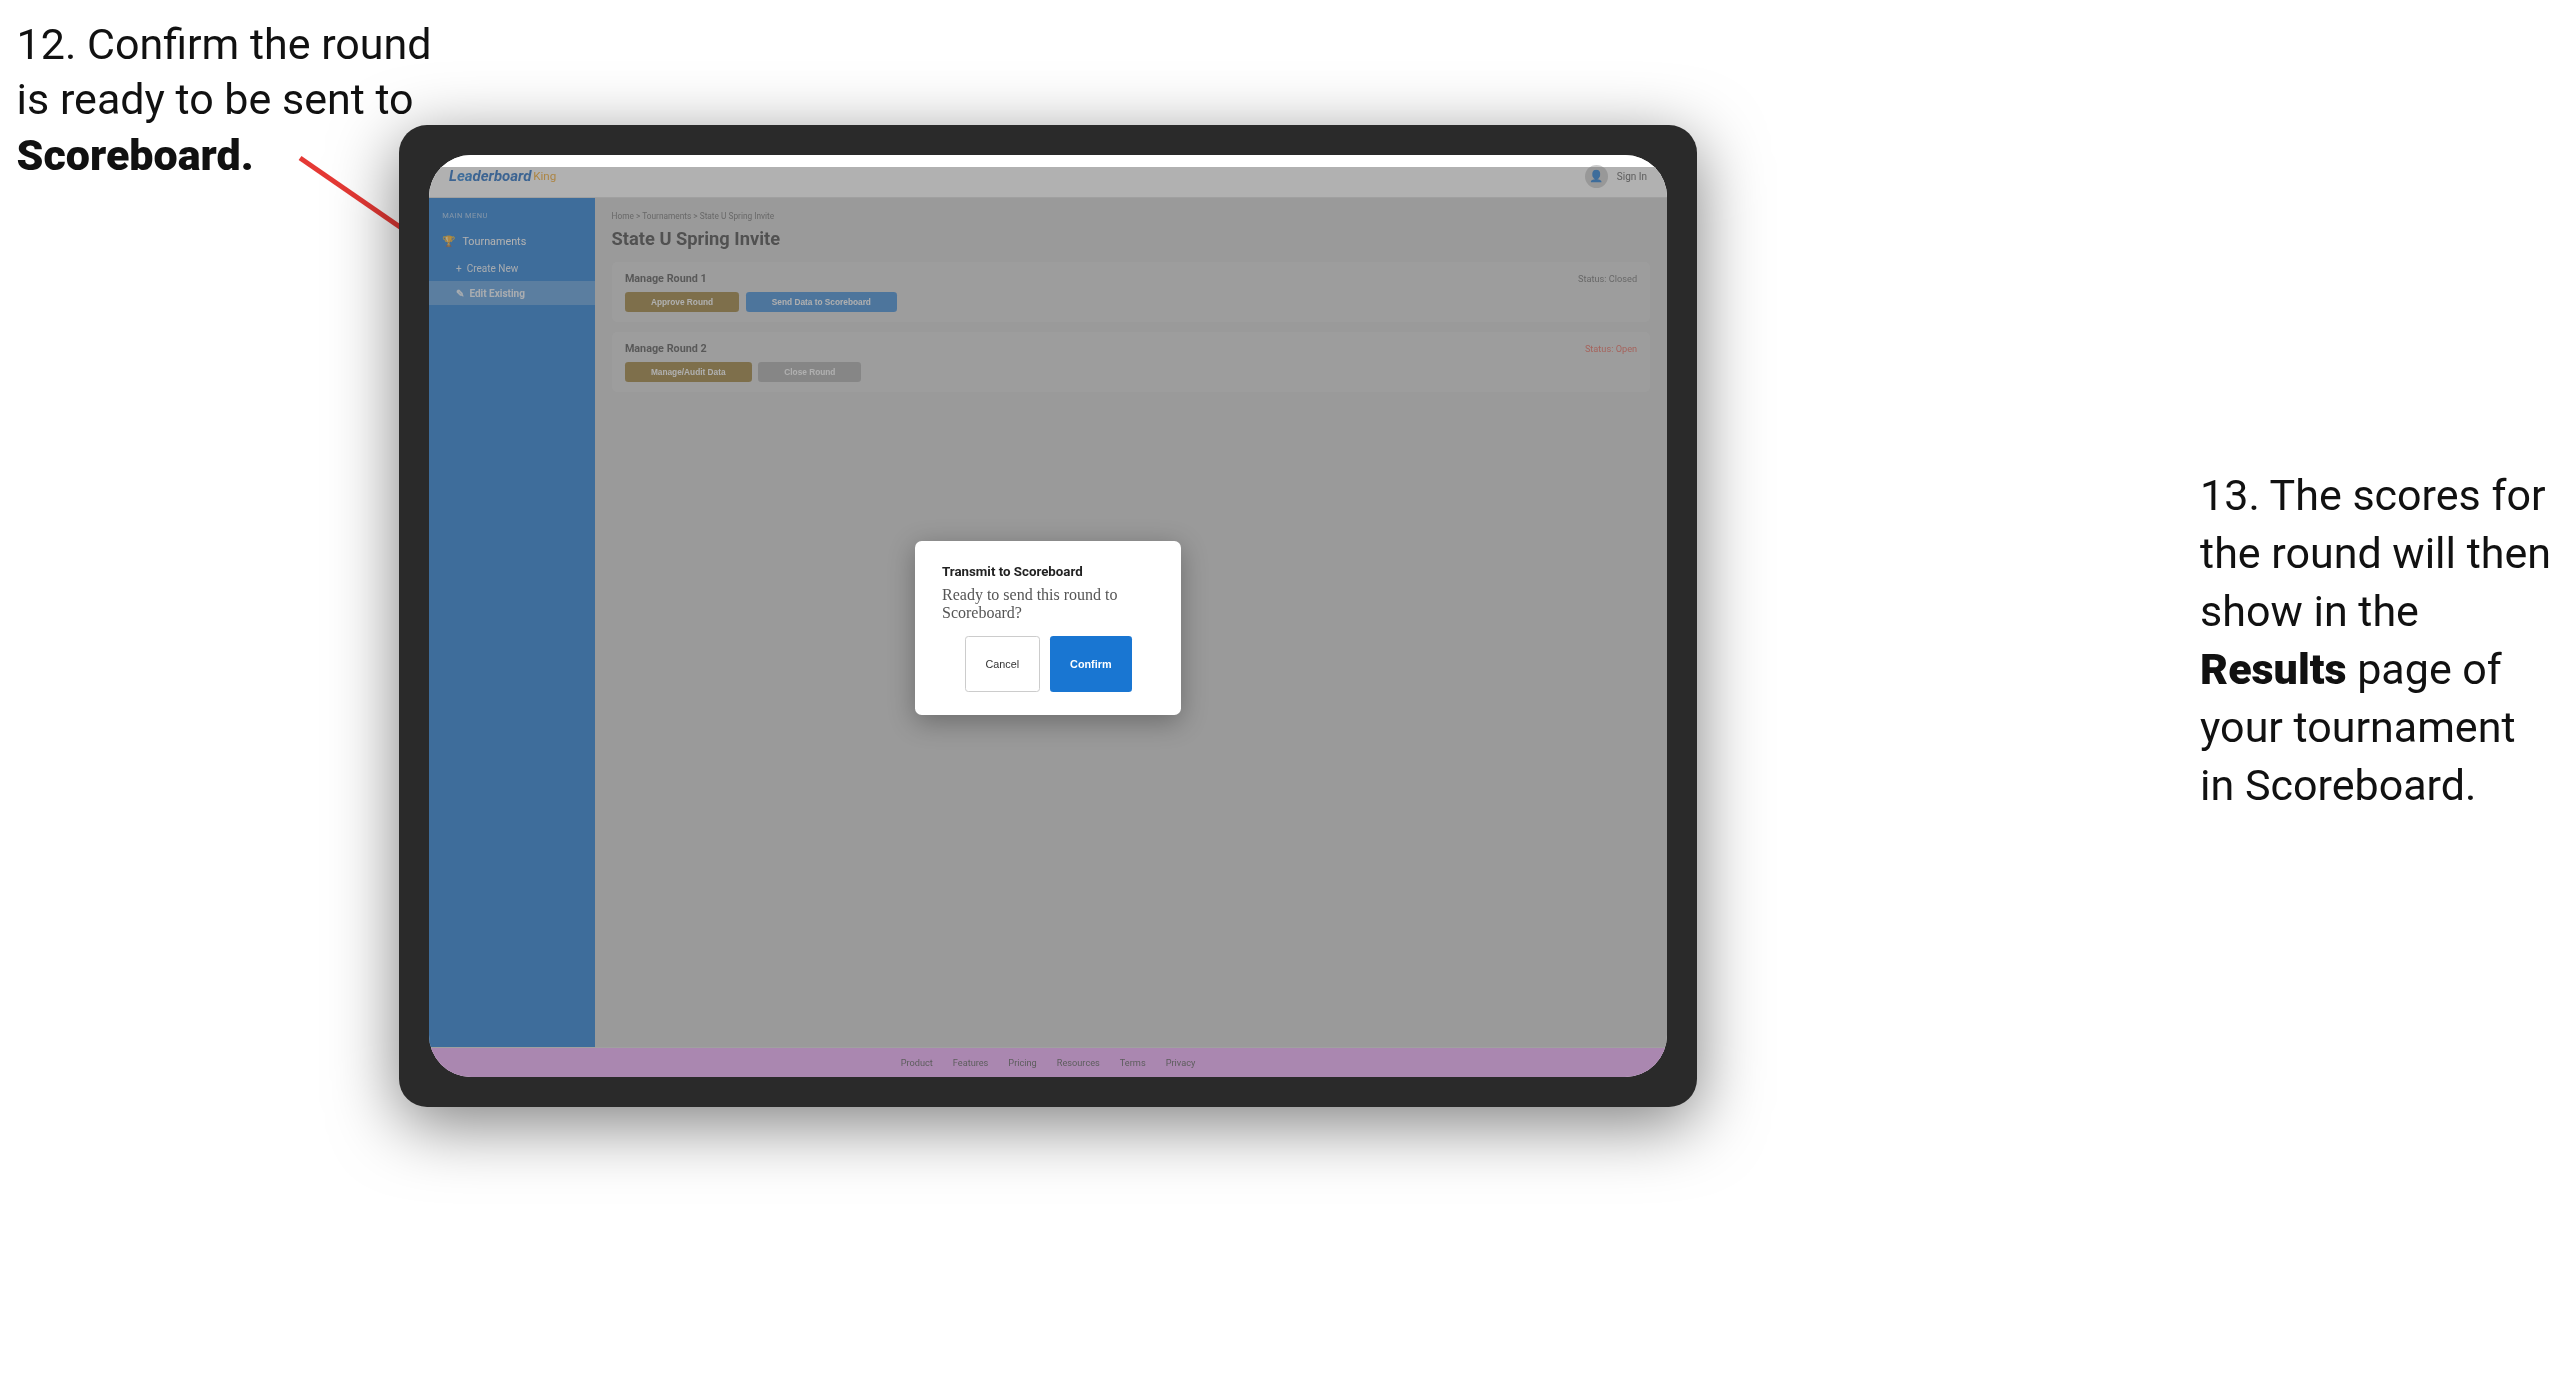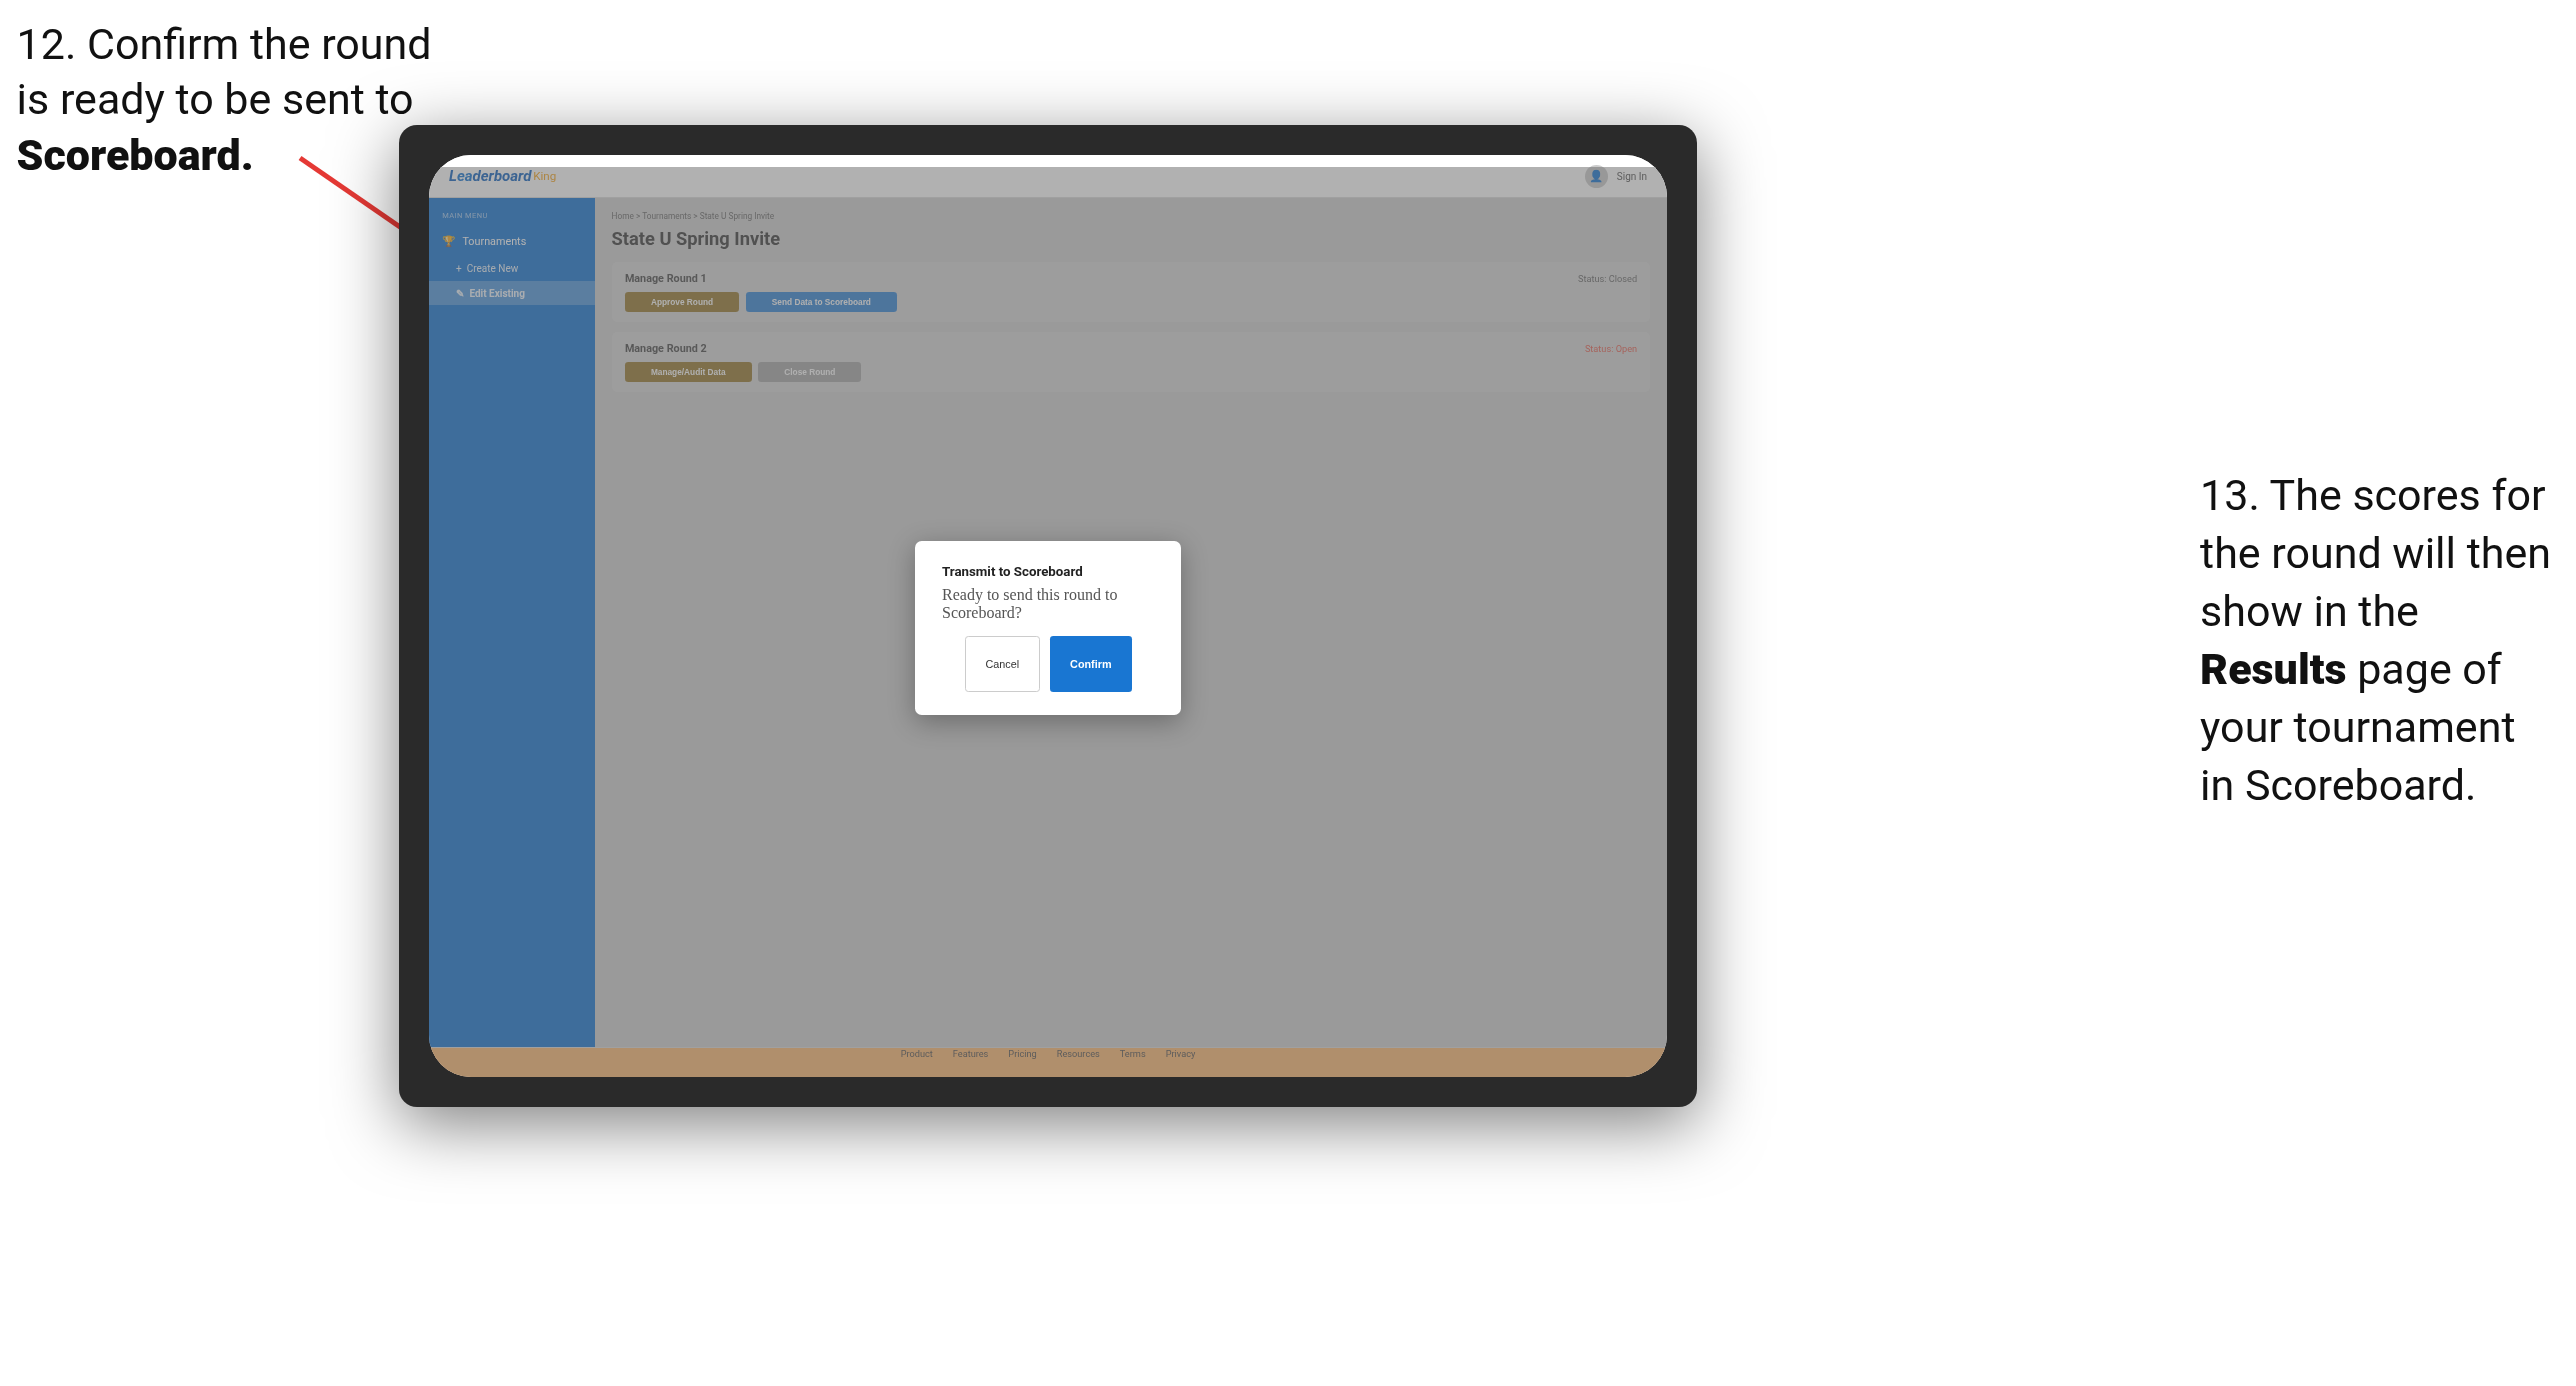"Leaderboard" .tablet { border-radius: 18px -> 28px }
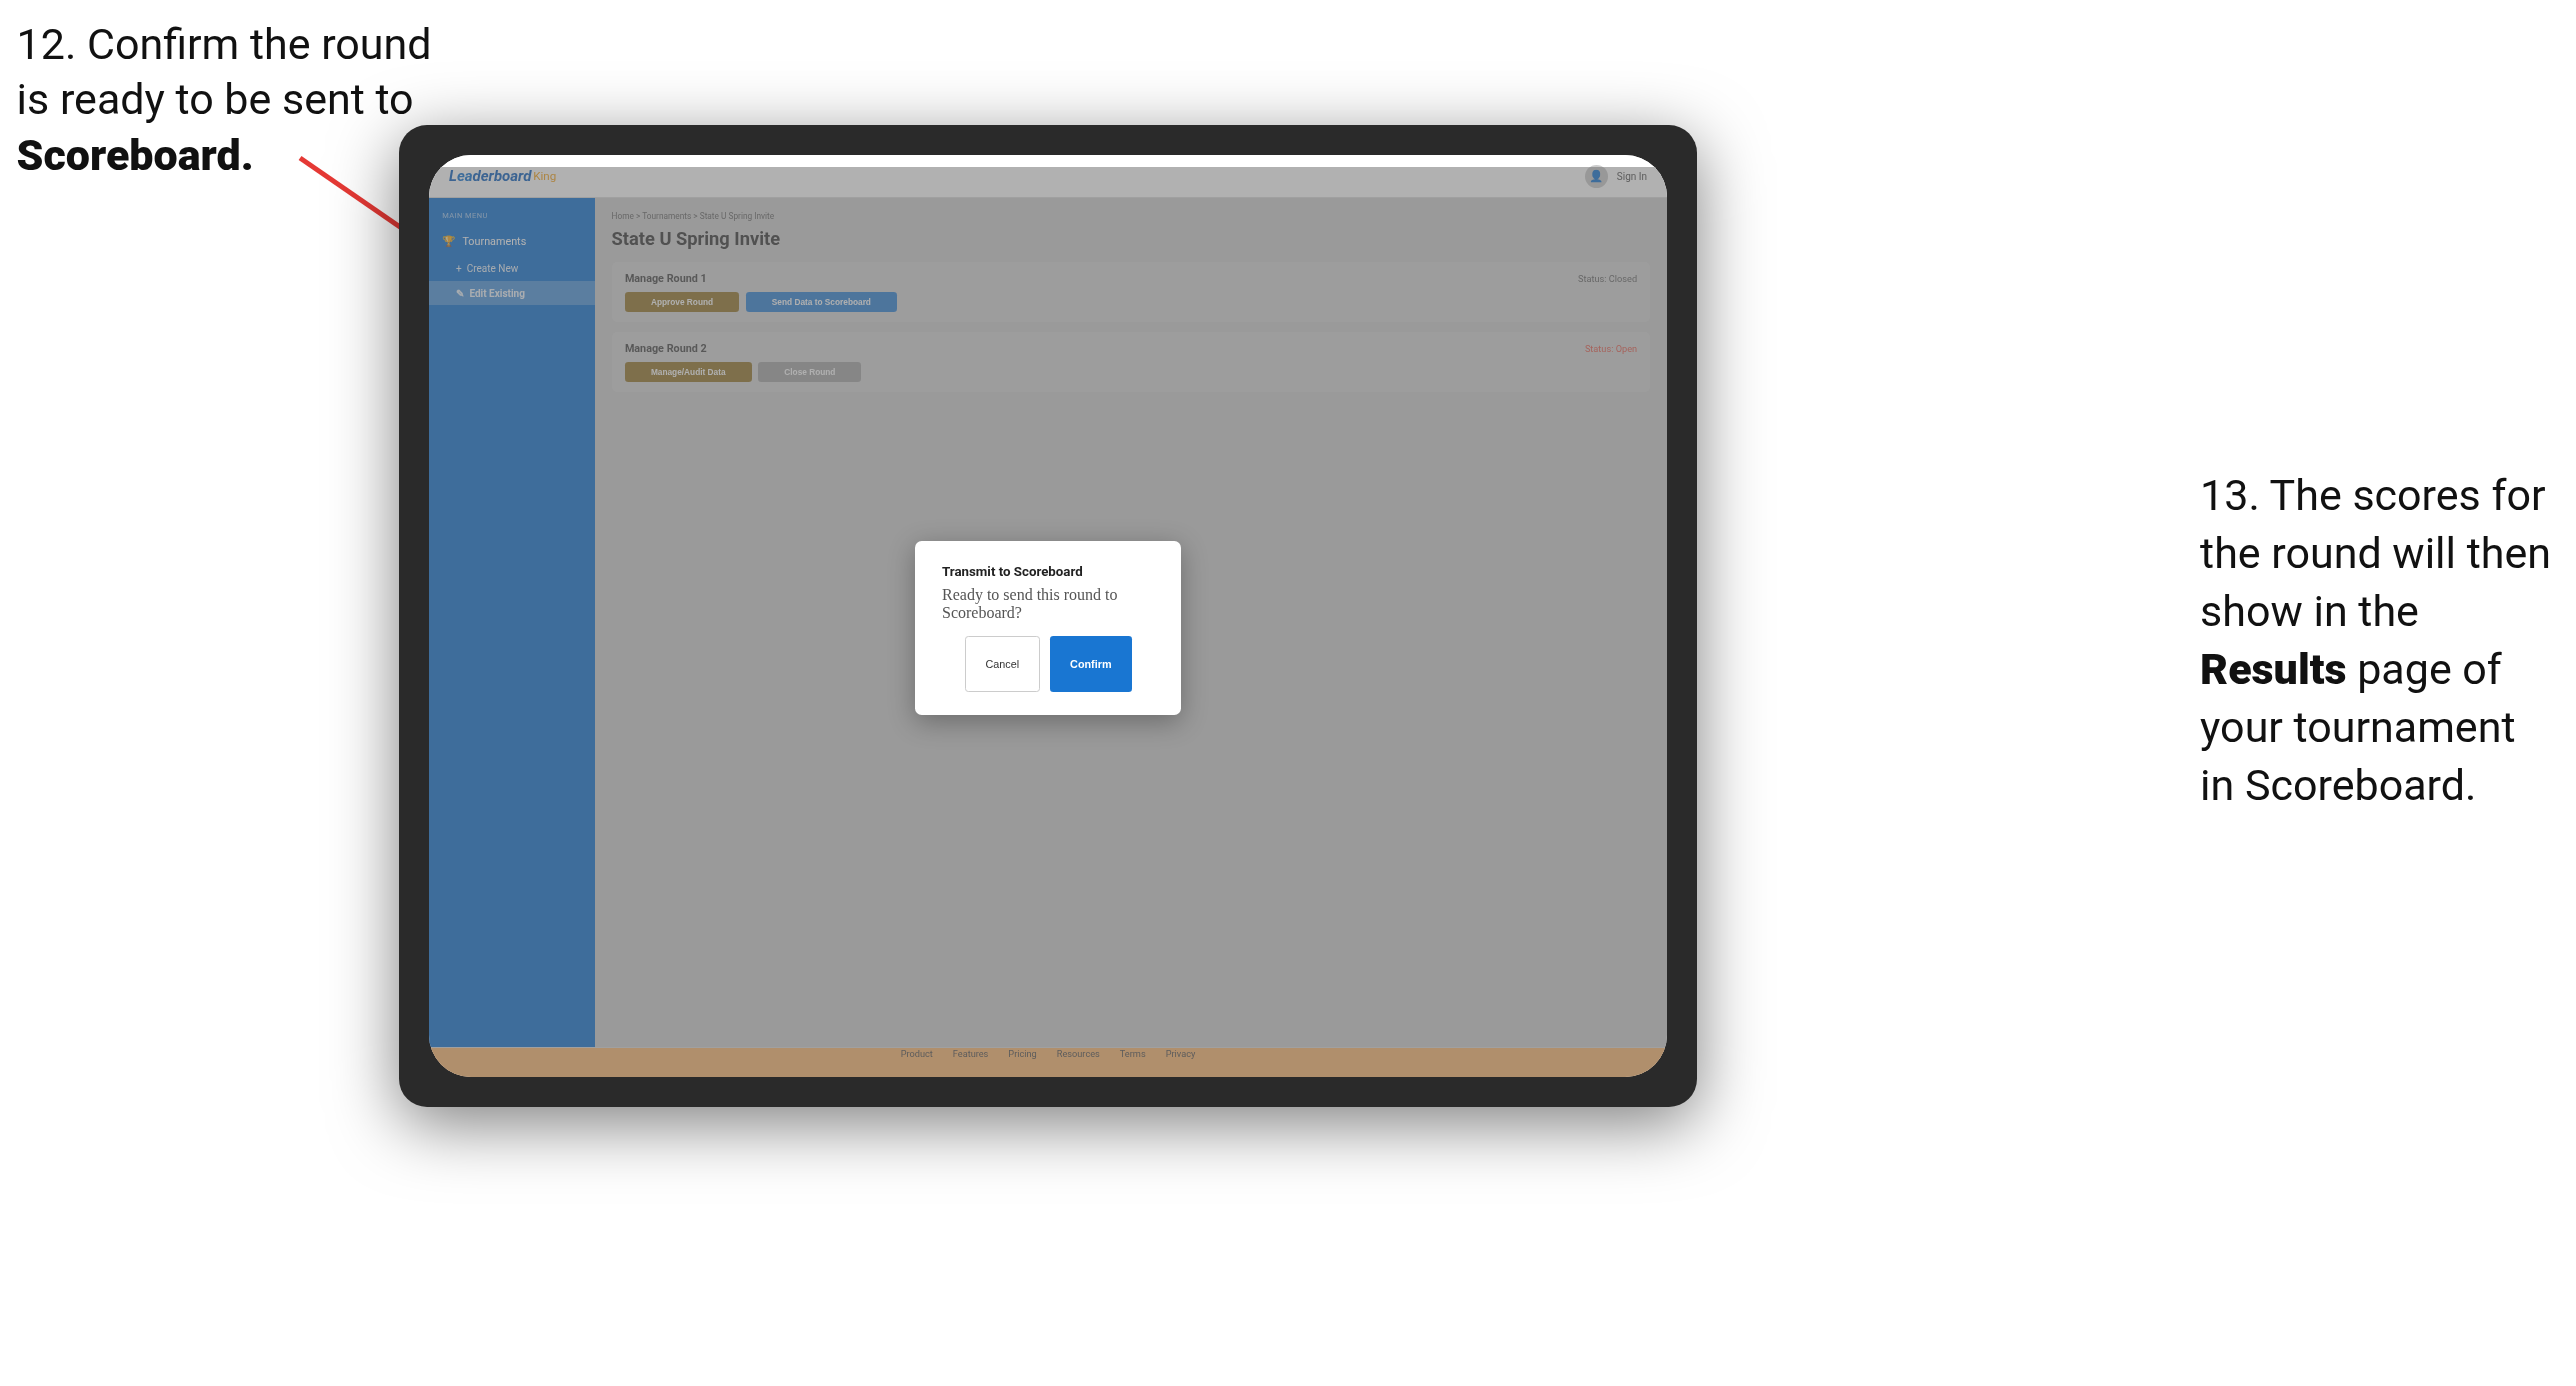"Product" .footer { align-items: none -> center; background: #fdba74 -> #f0abfc }
